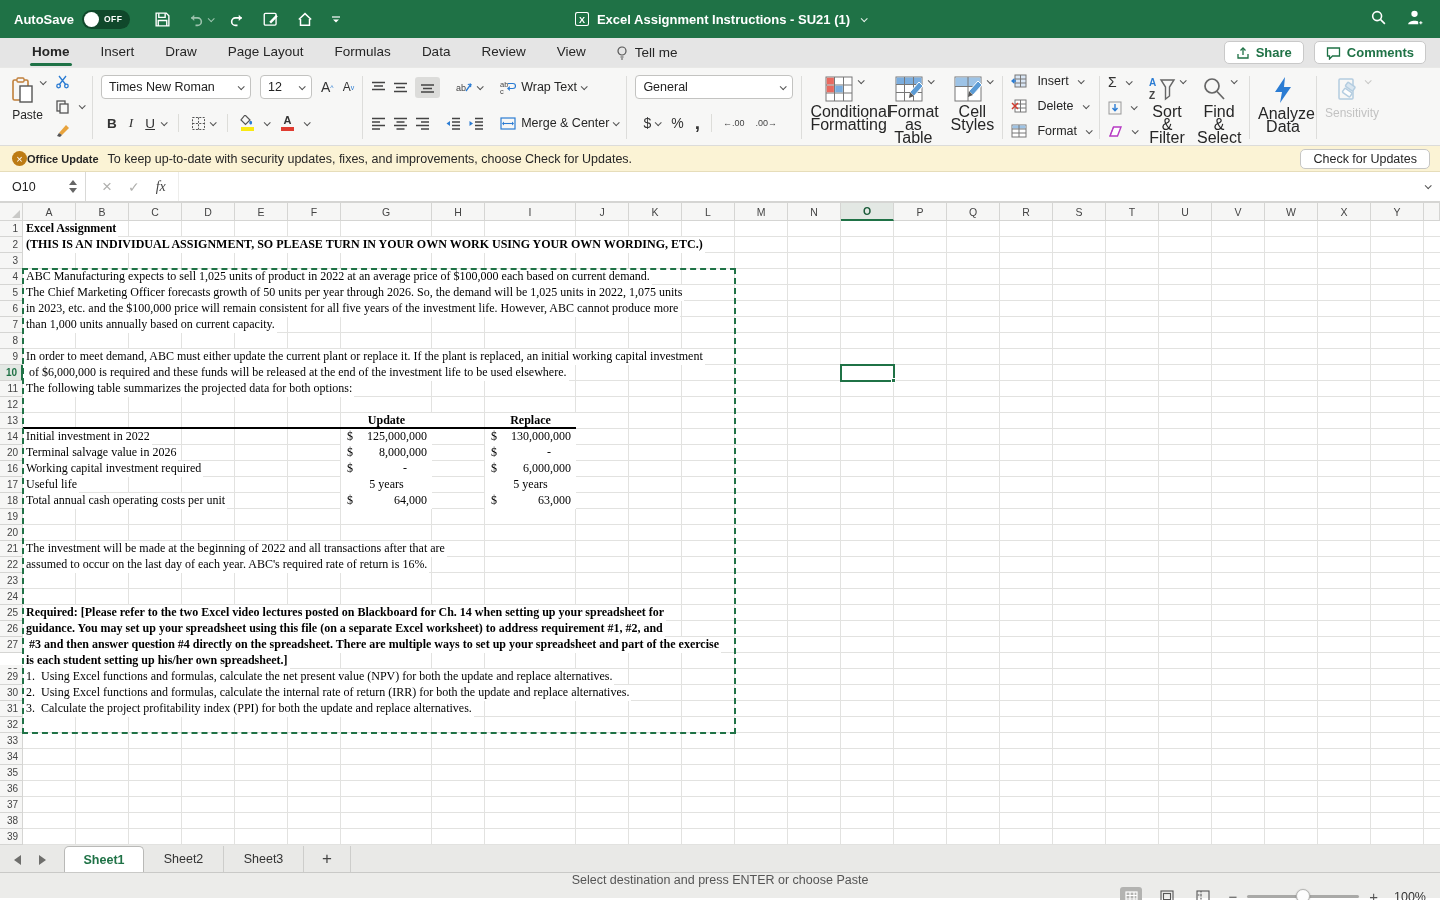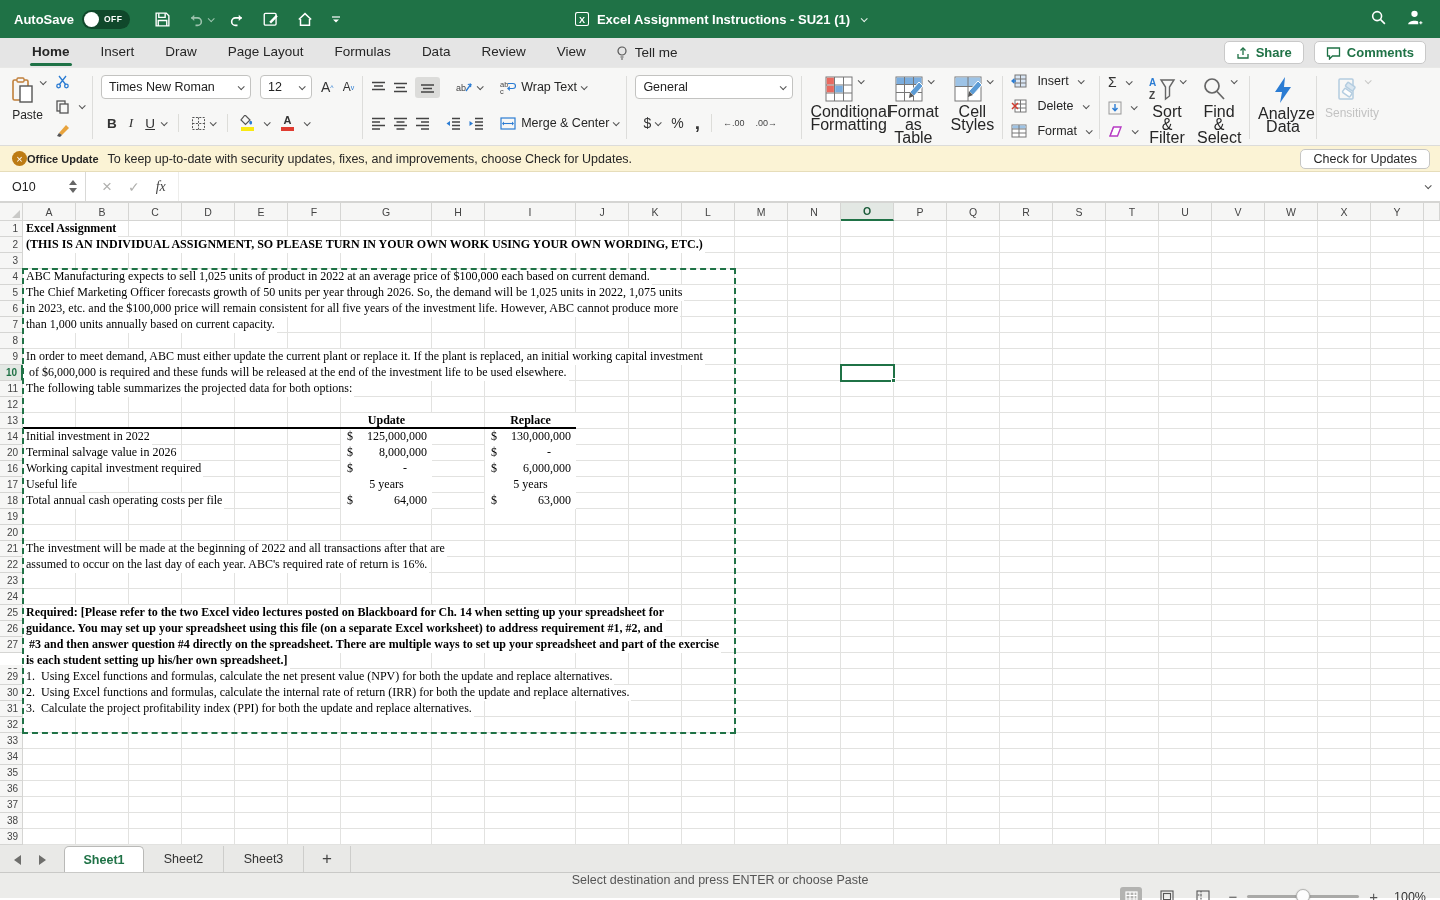"Total annual cash operating costs" div.gtext { text: file -> unit }
